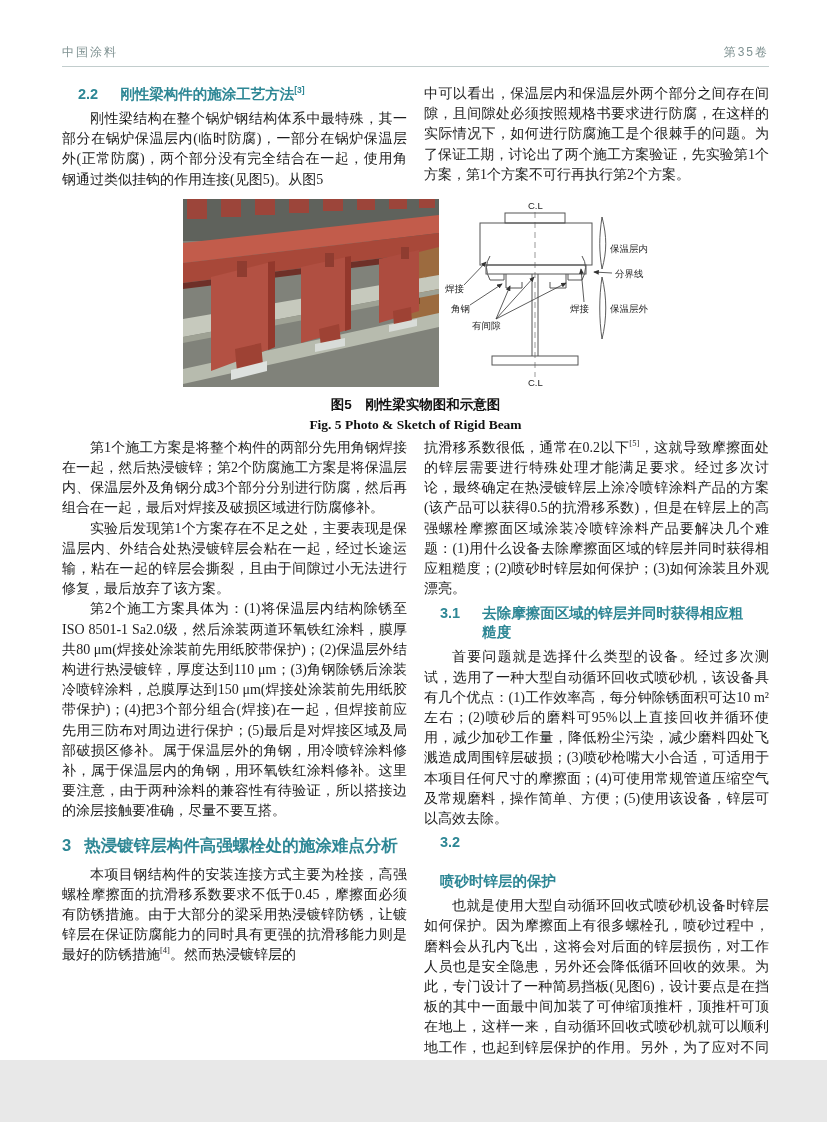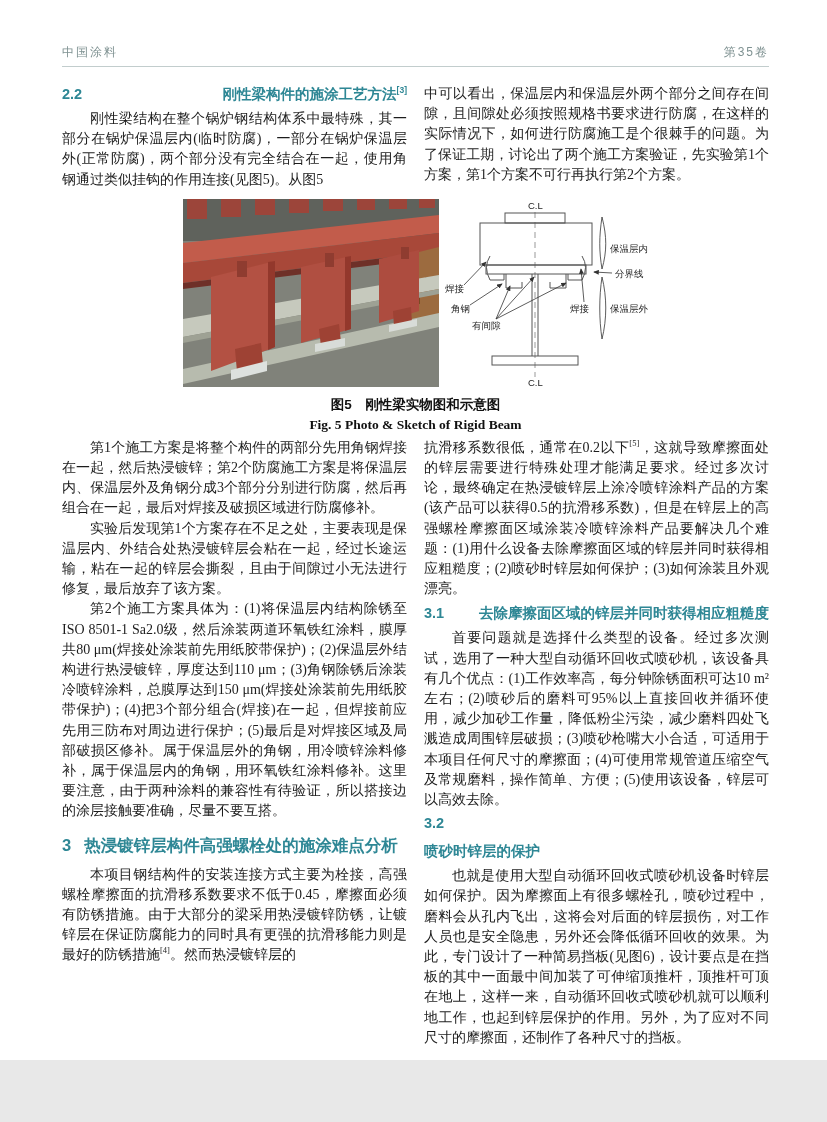"2.2" .h-sub { gap: 11px -> 22px; justify-content: space-between -> none; margin: 1px 0 5px -> 1px 16px 5px }
